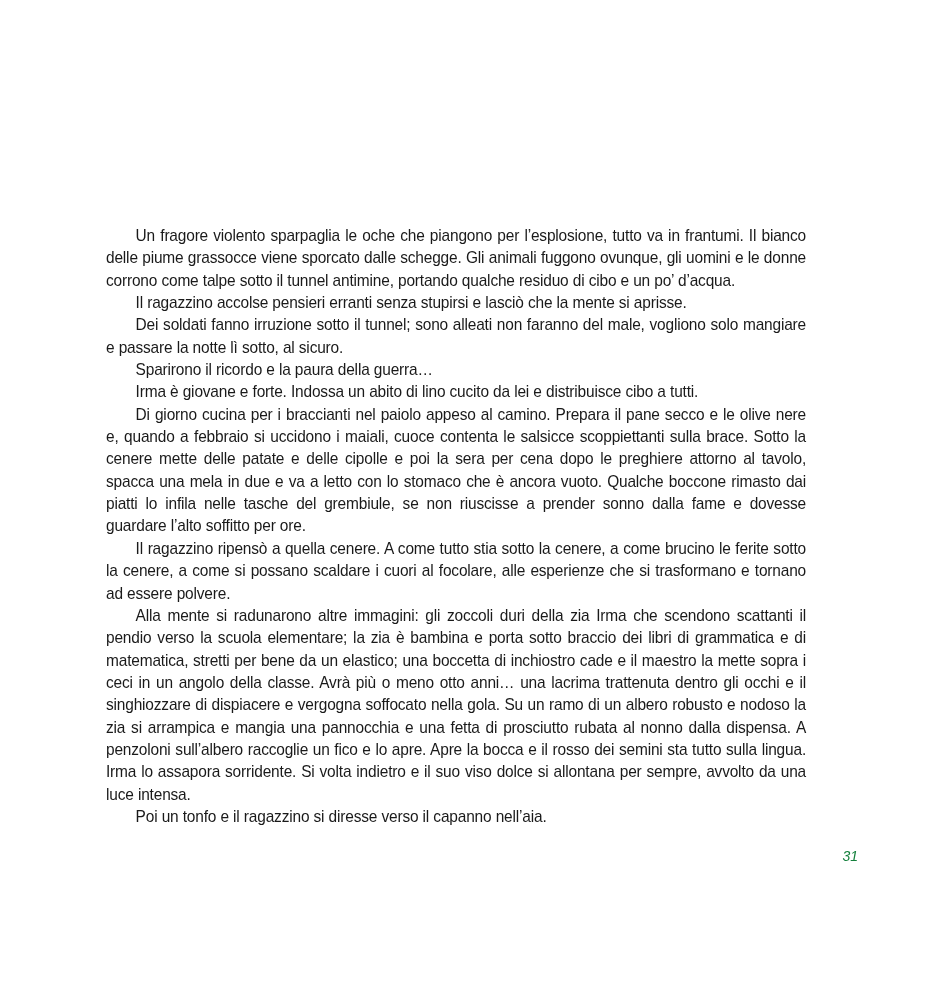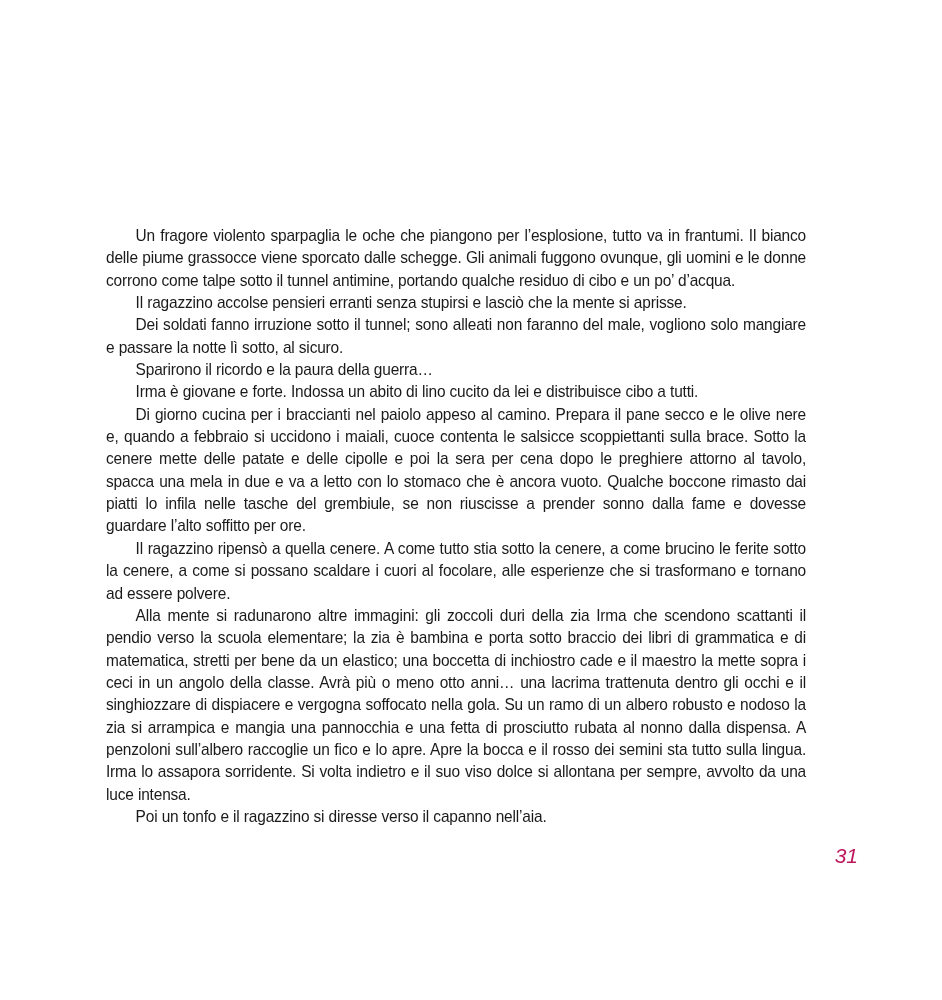"31" .page-number { color: #be185d -> #15803d; font-size: 21px -> 14px }
